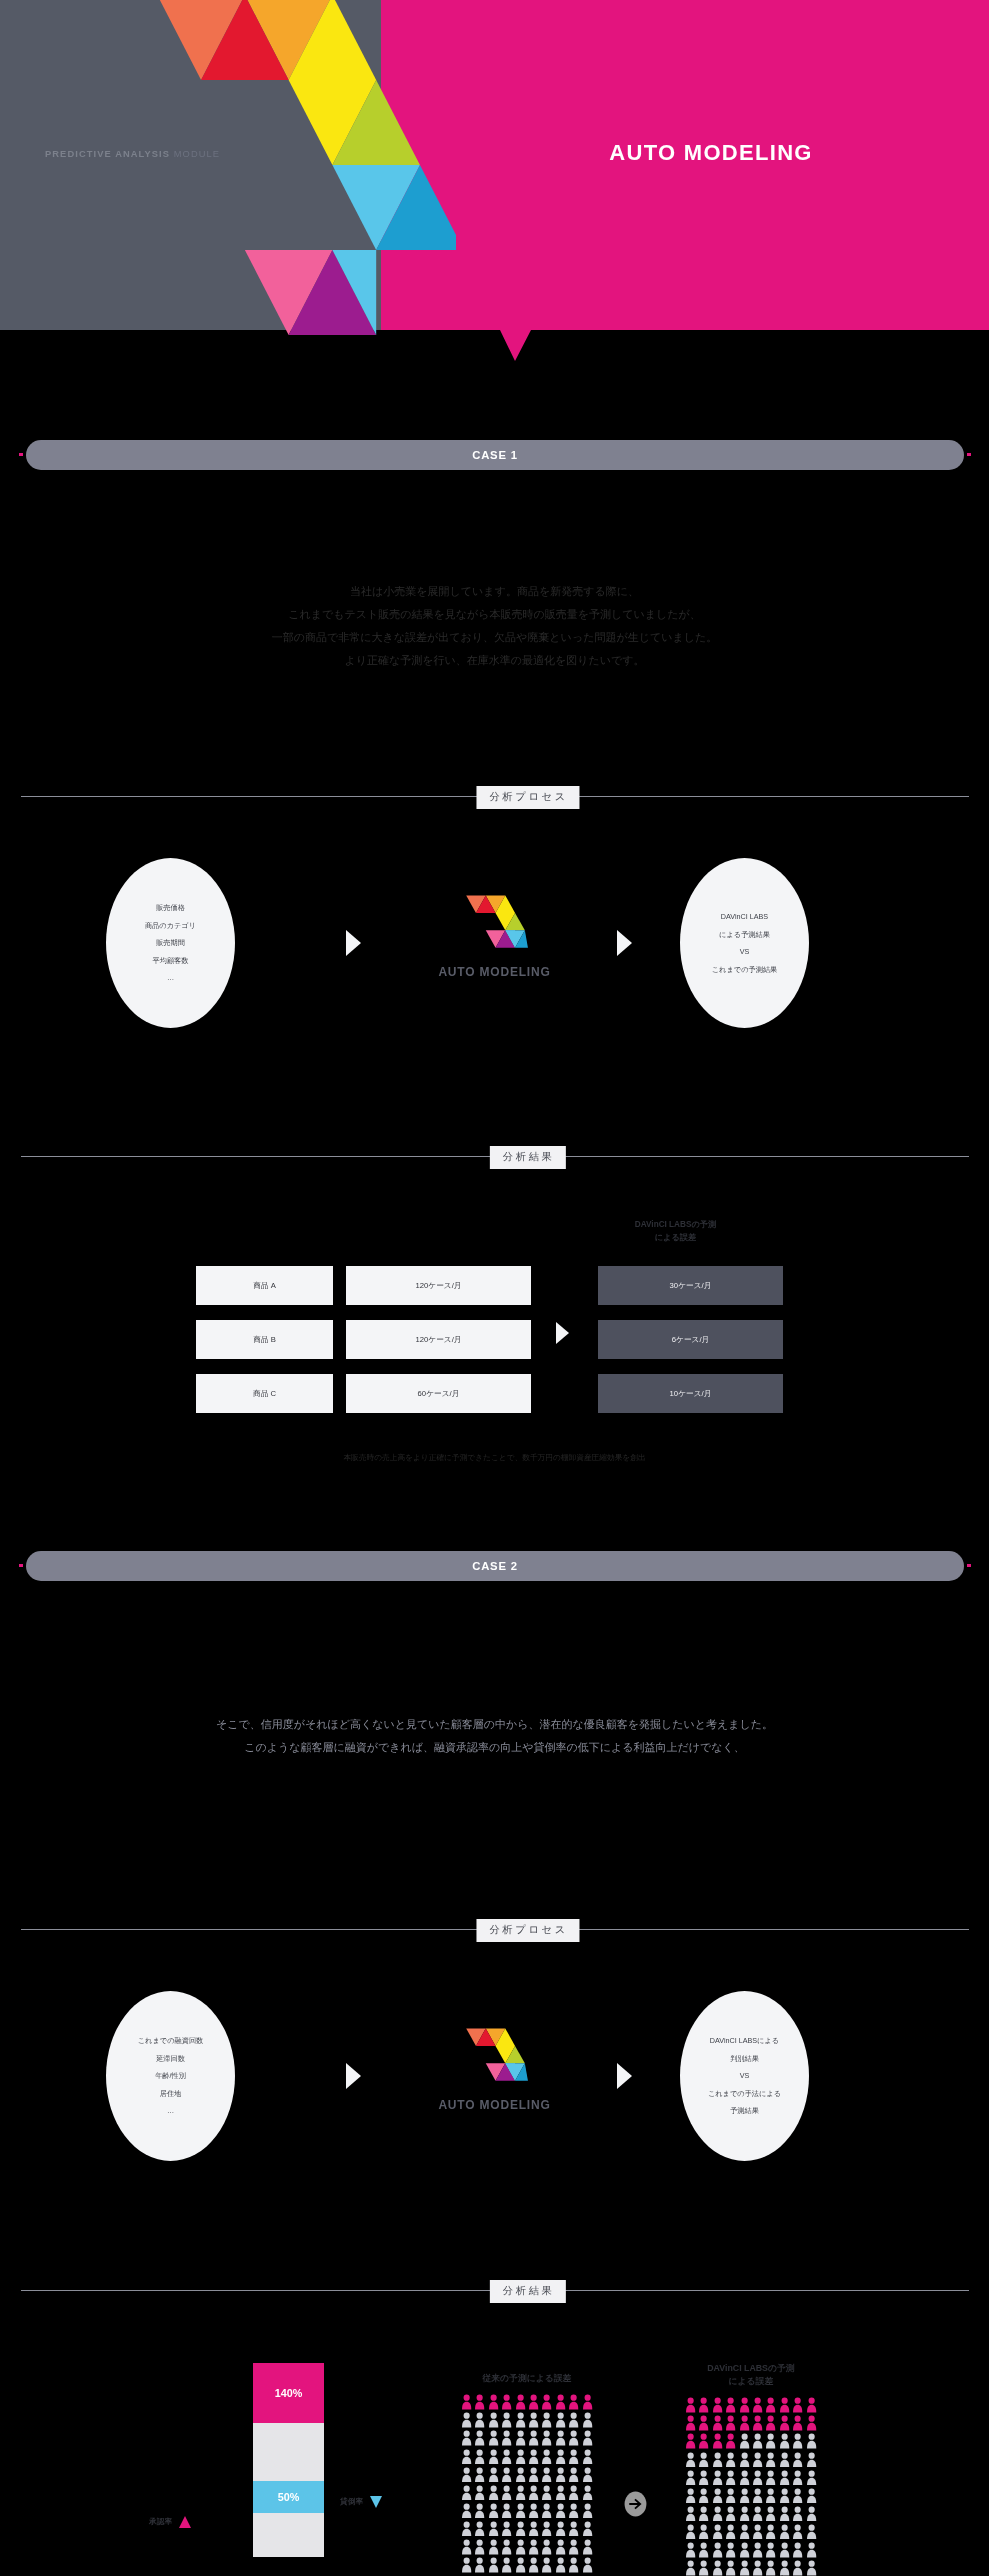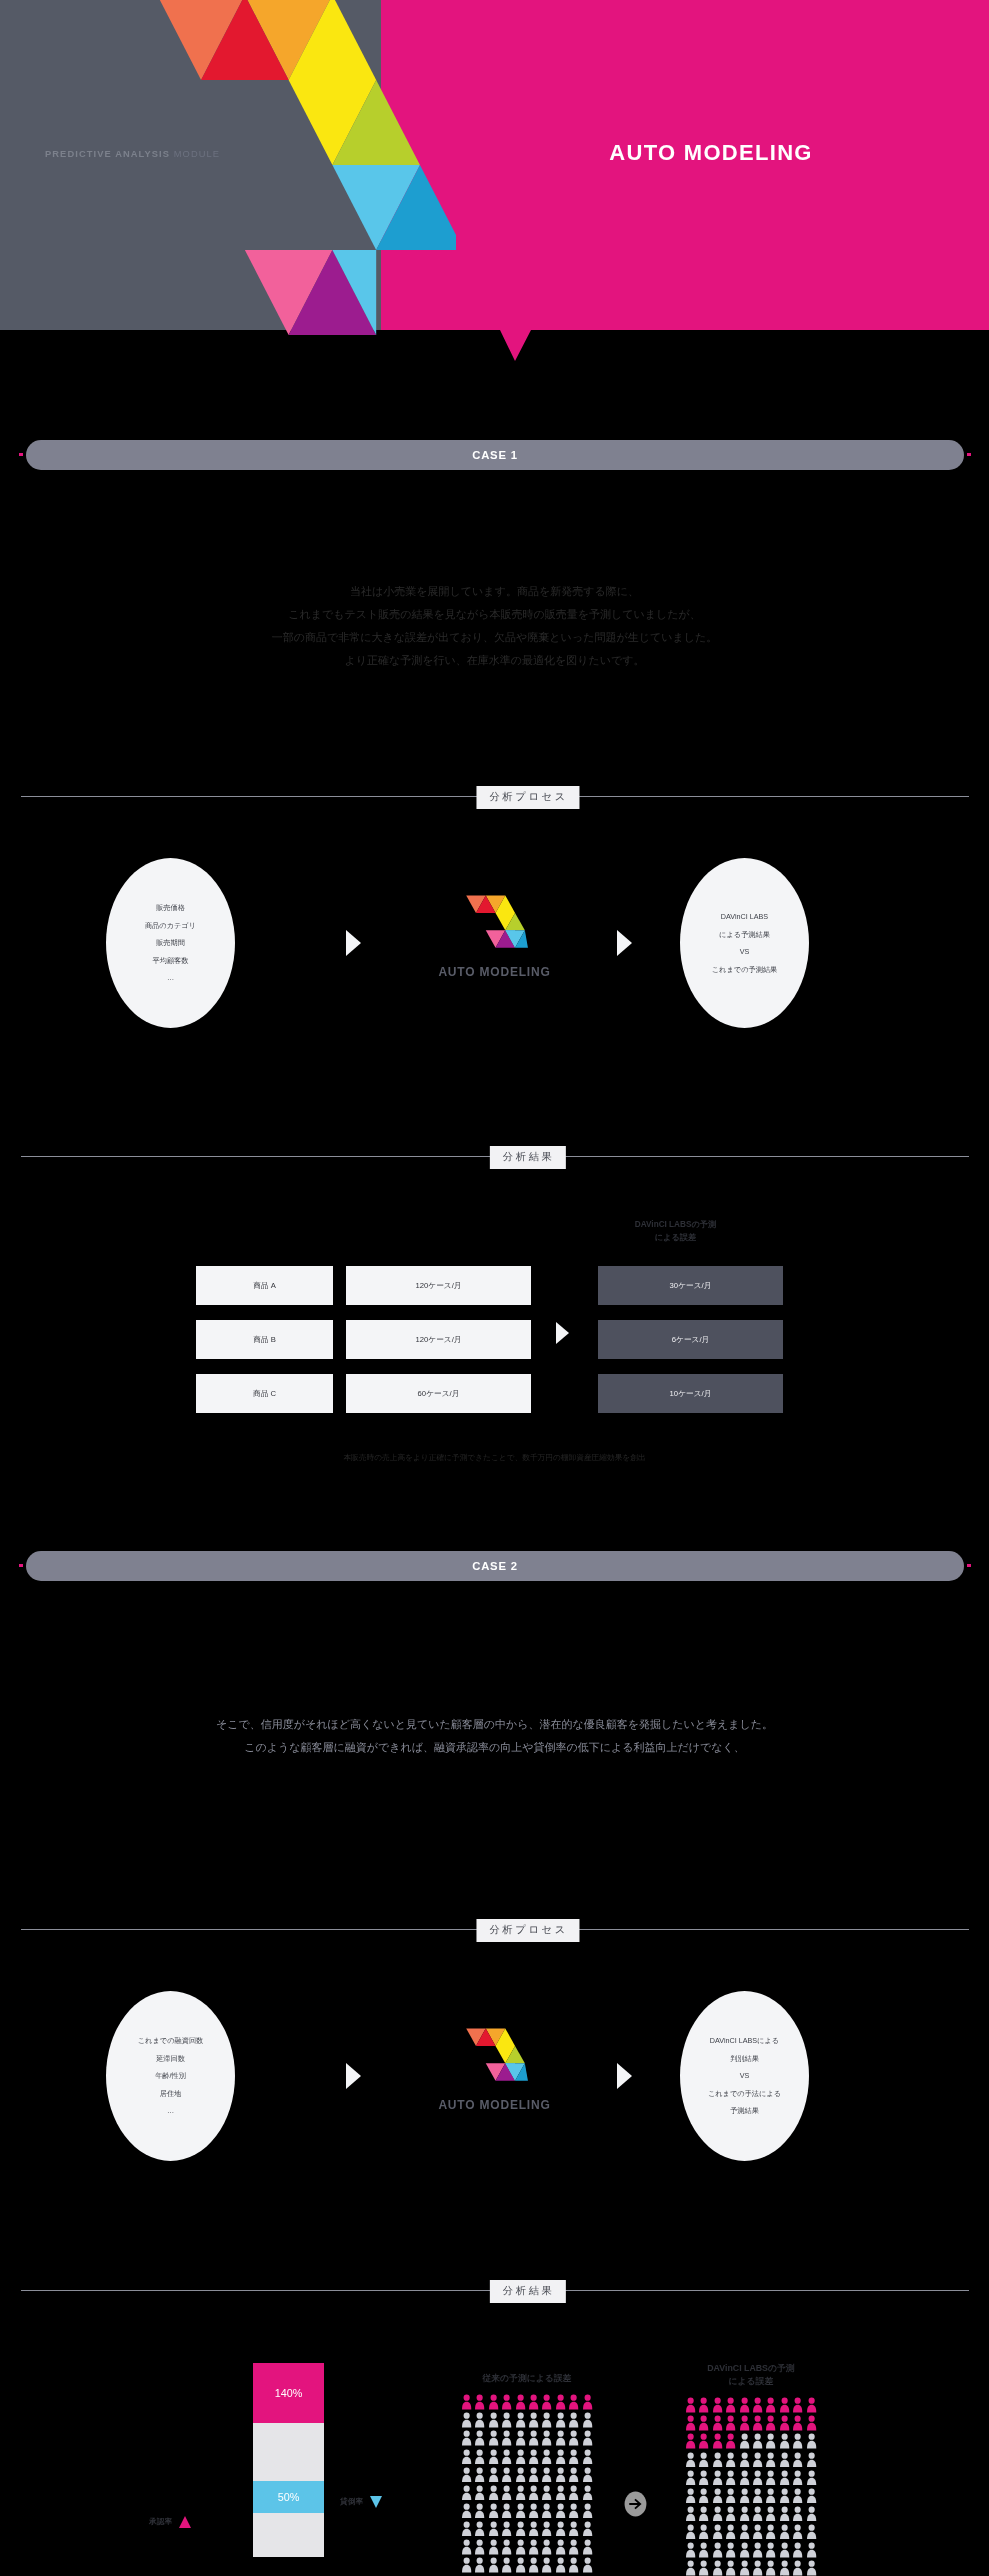"140%" .stackbar .seg { font-weight: normal -> bold }
